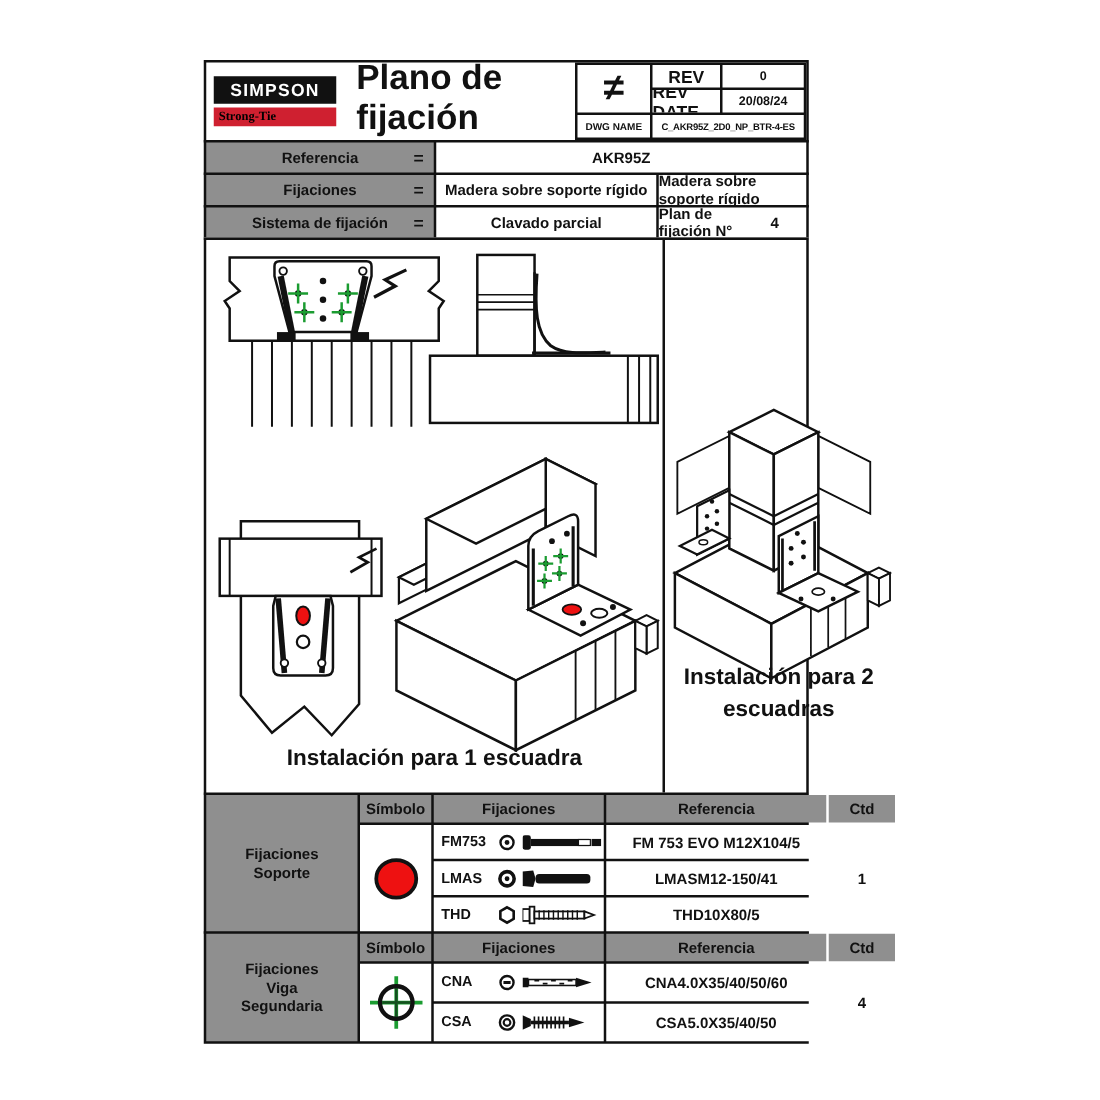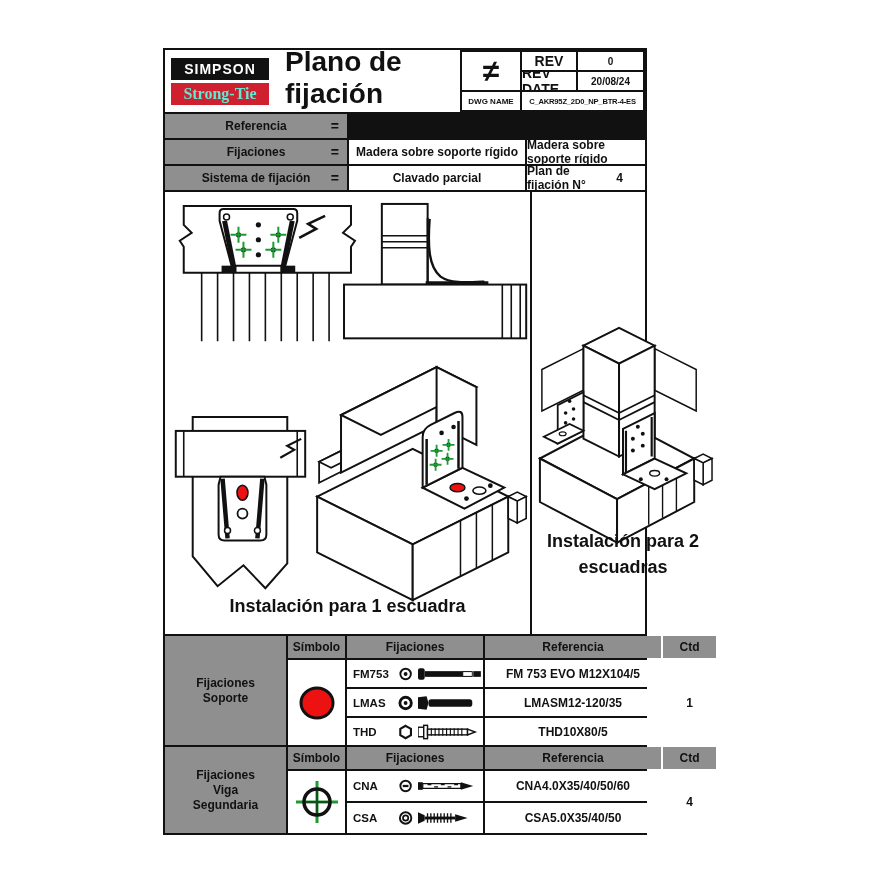"Strong-Tie" .logo-bot { color: #5eead4 -> #000000; font-size: 16px -> 10px; text-align: center -> none }
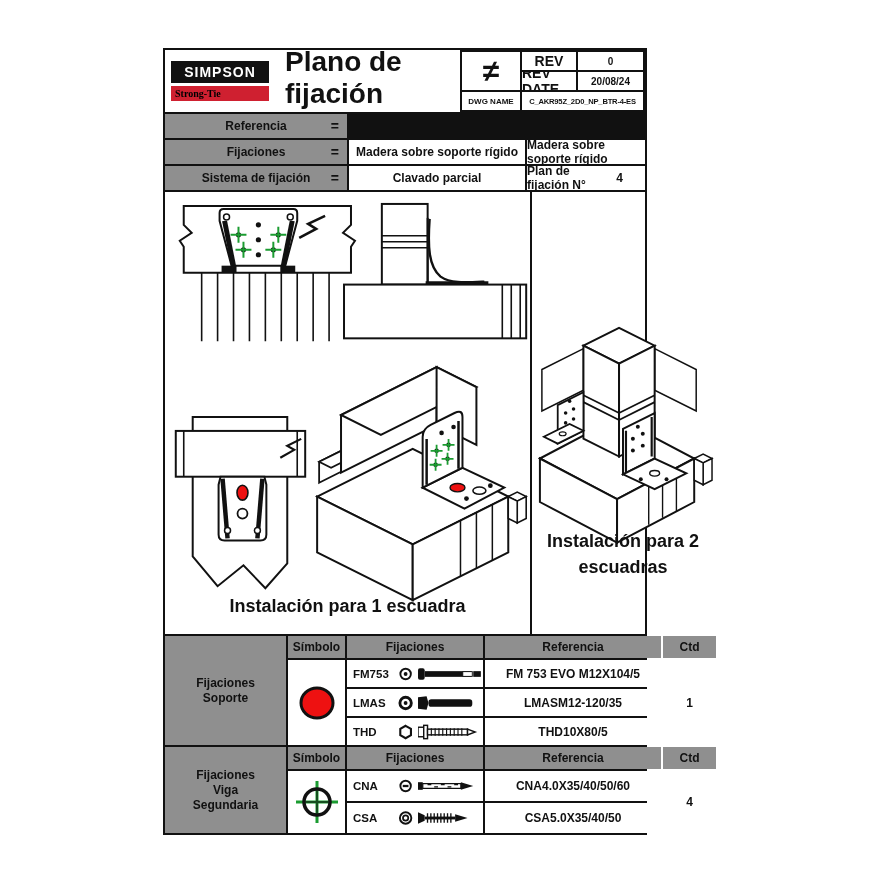"AKR95Z" div { html: none -> <div>AKR95Z</div> }
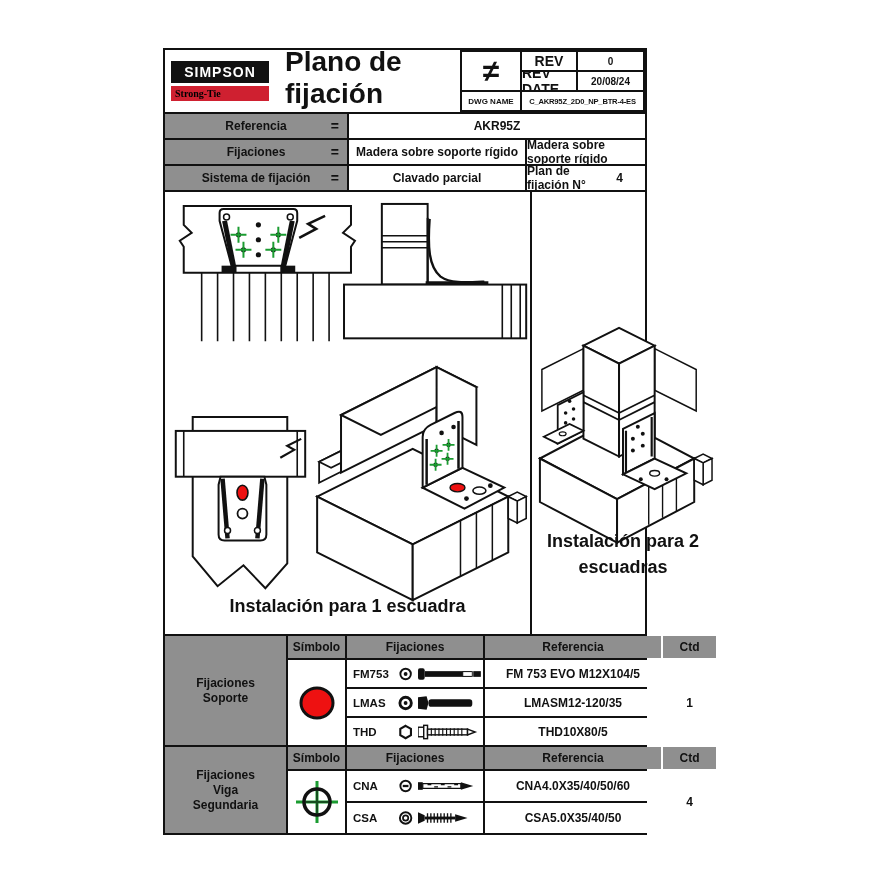"LMASM12-120/35" div { text: LMASM12-120/35 -> LMASM12-150/41 }
